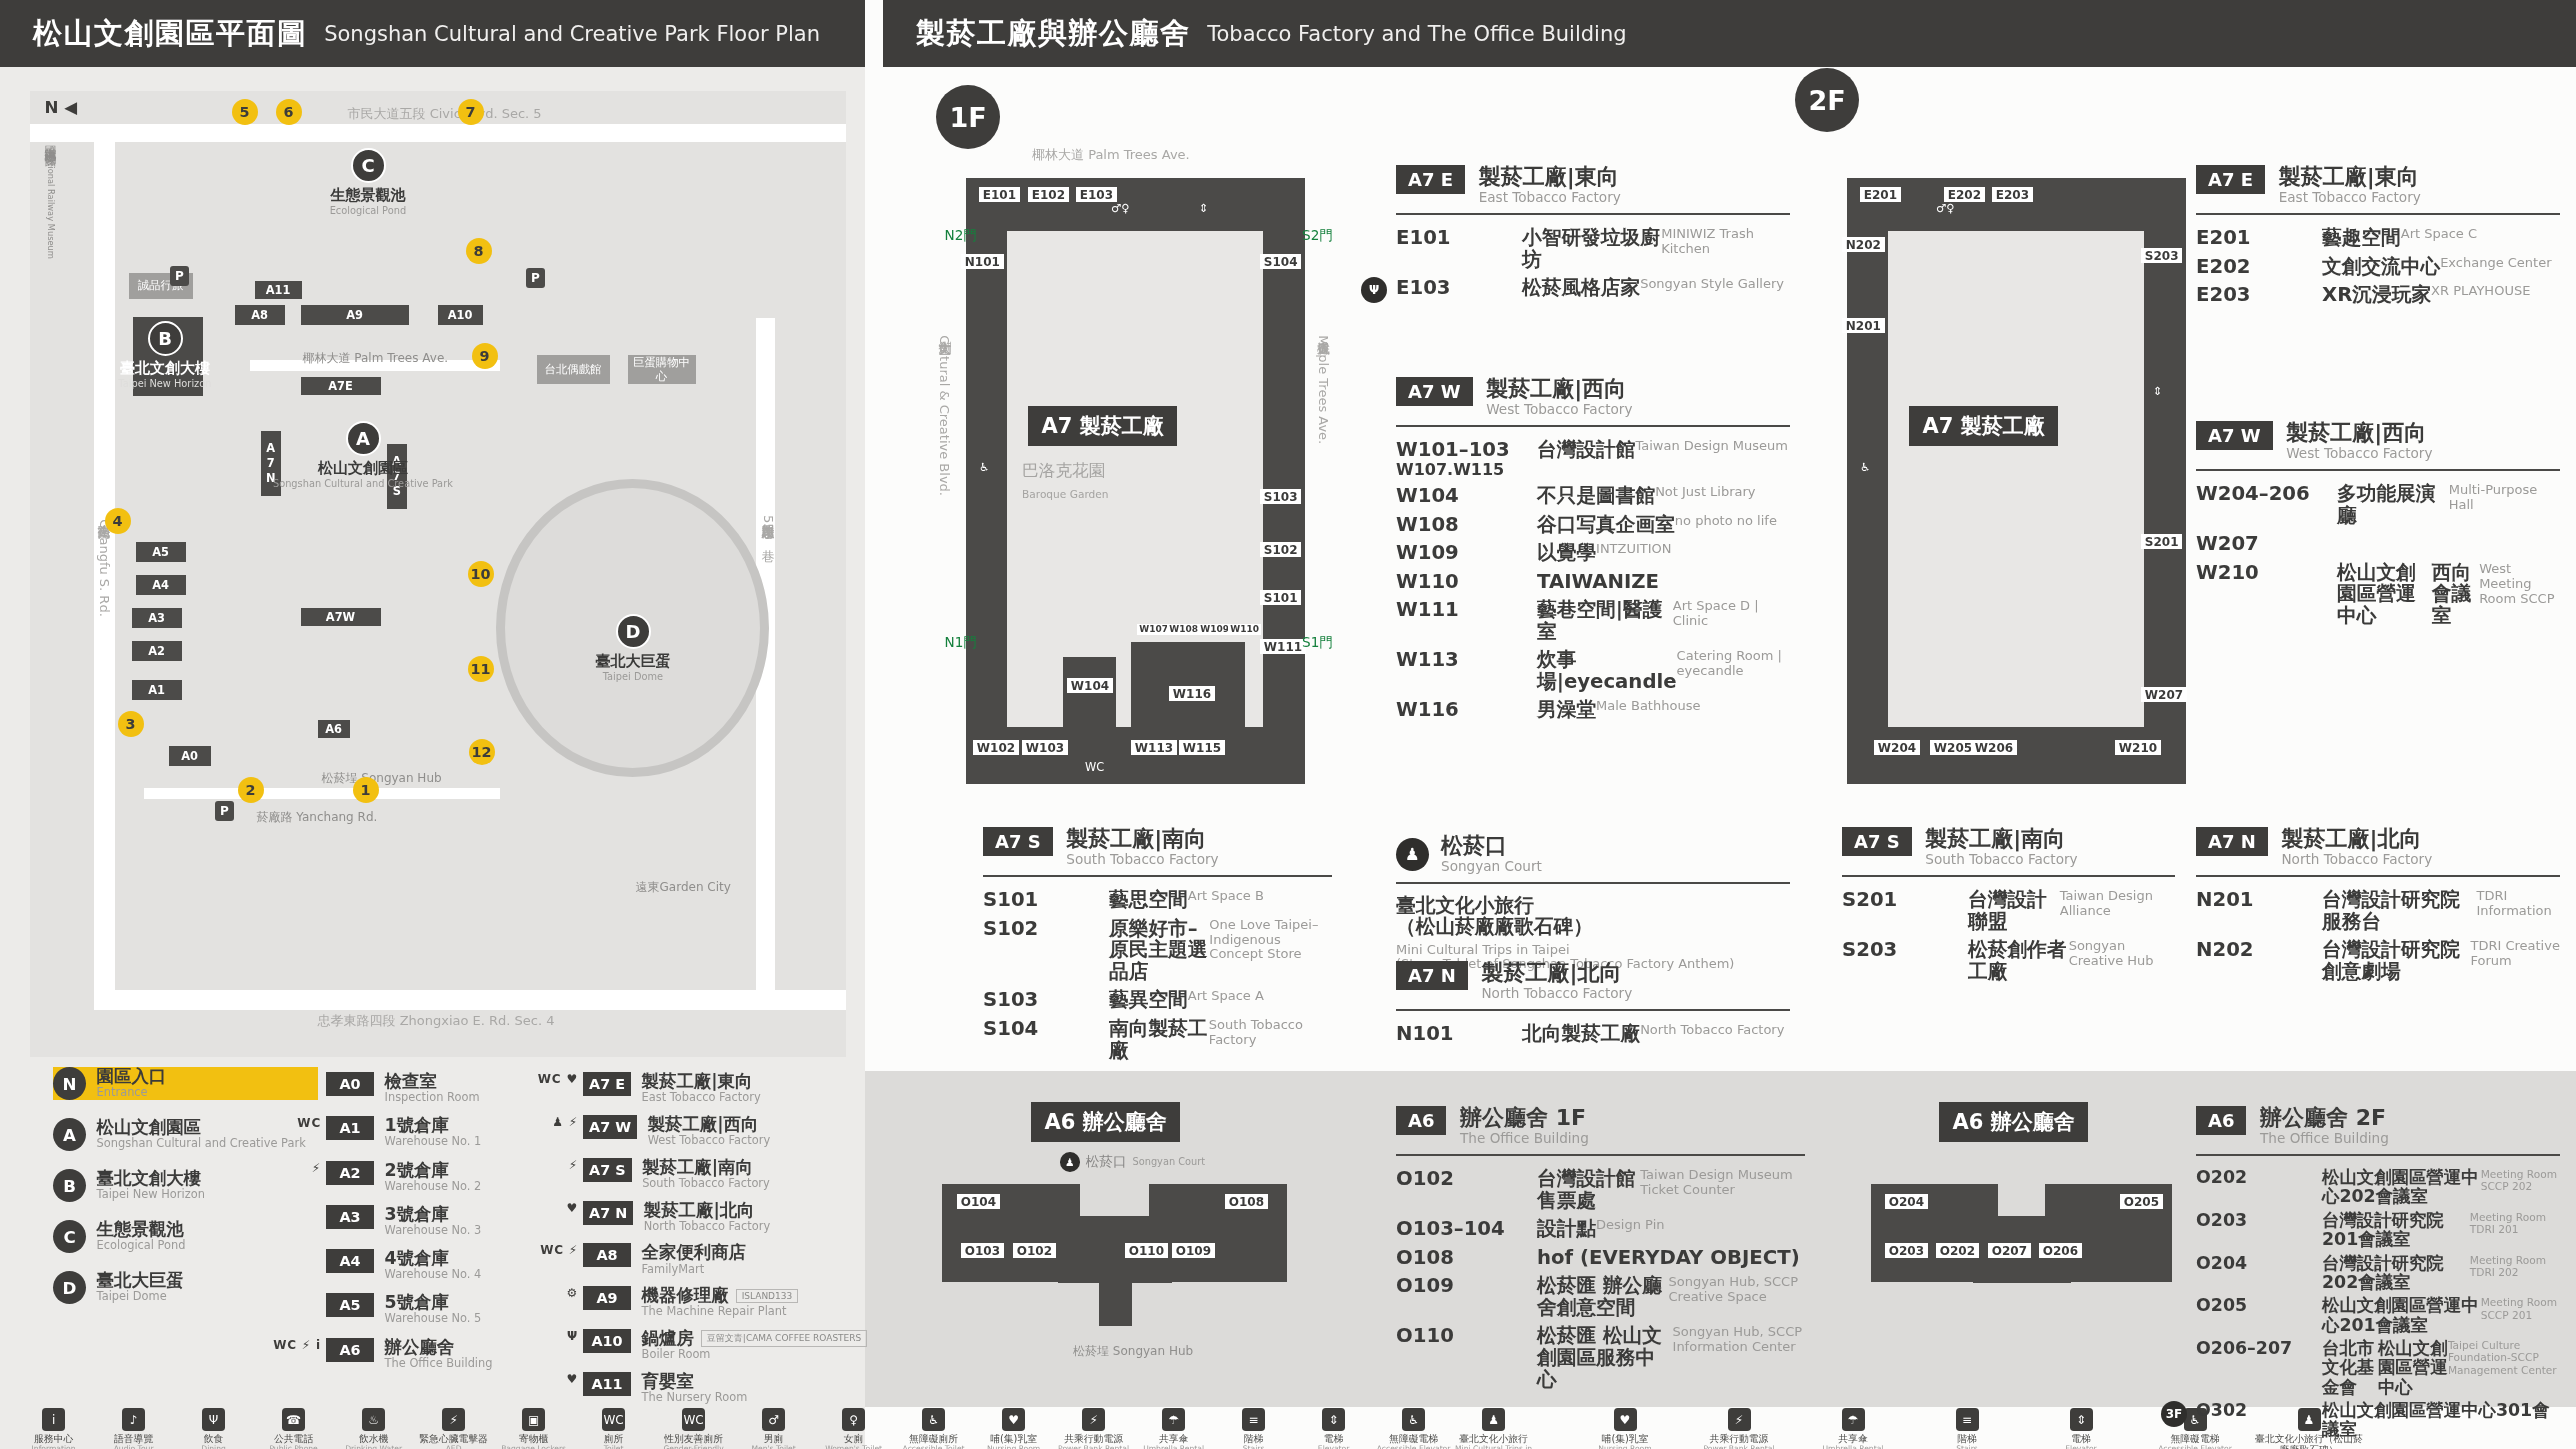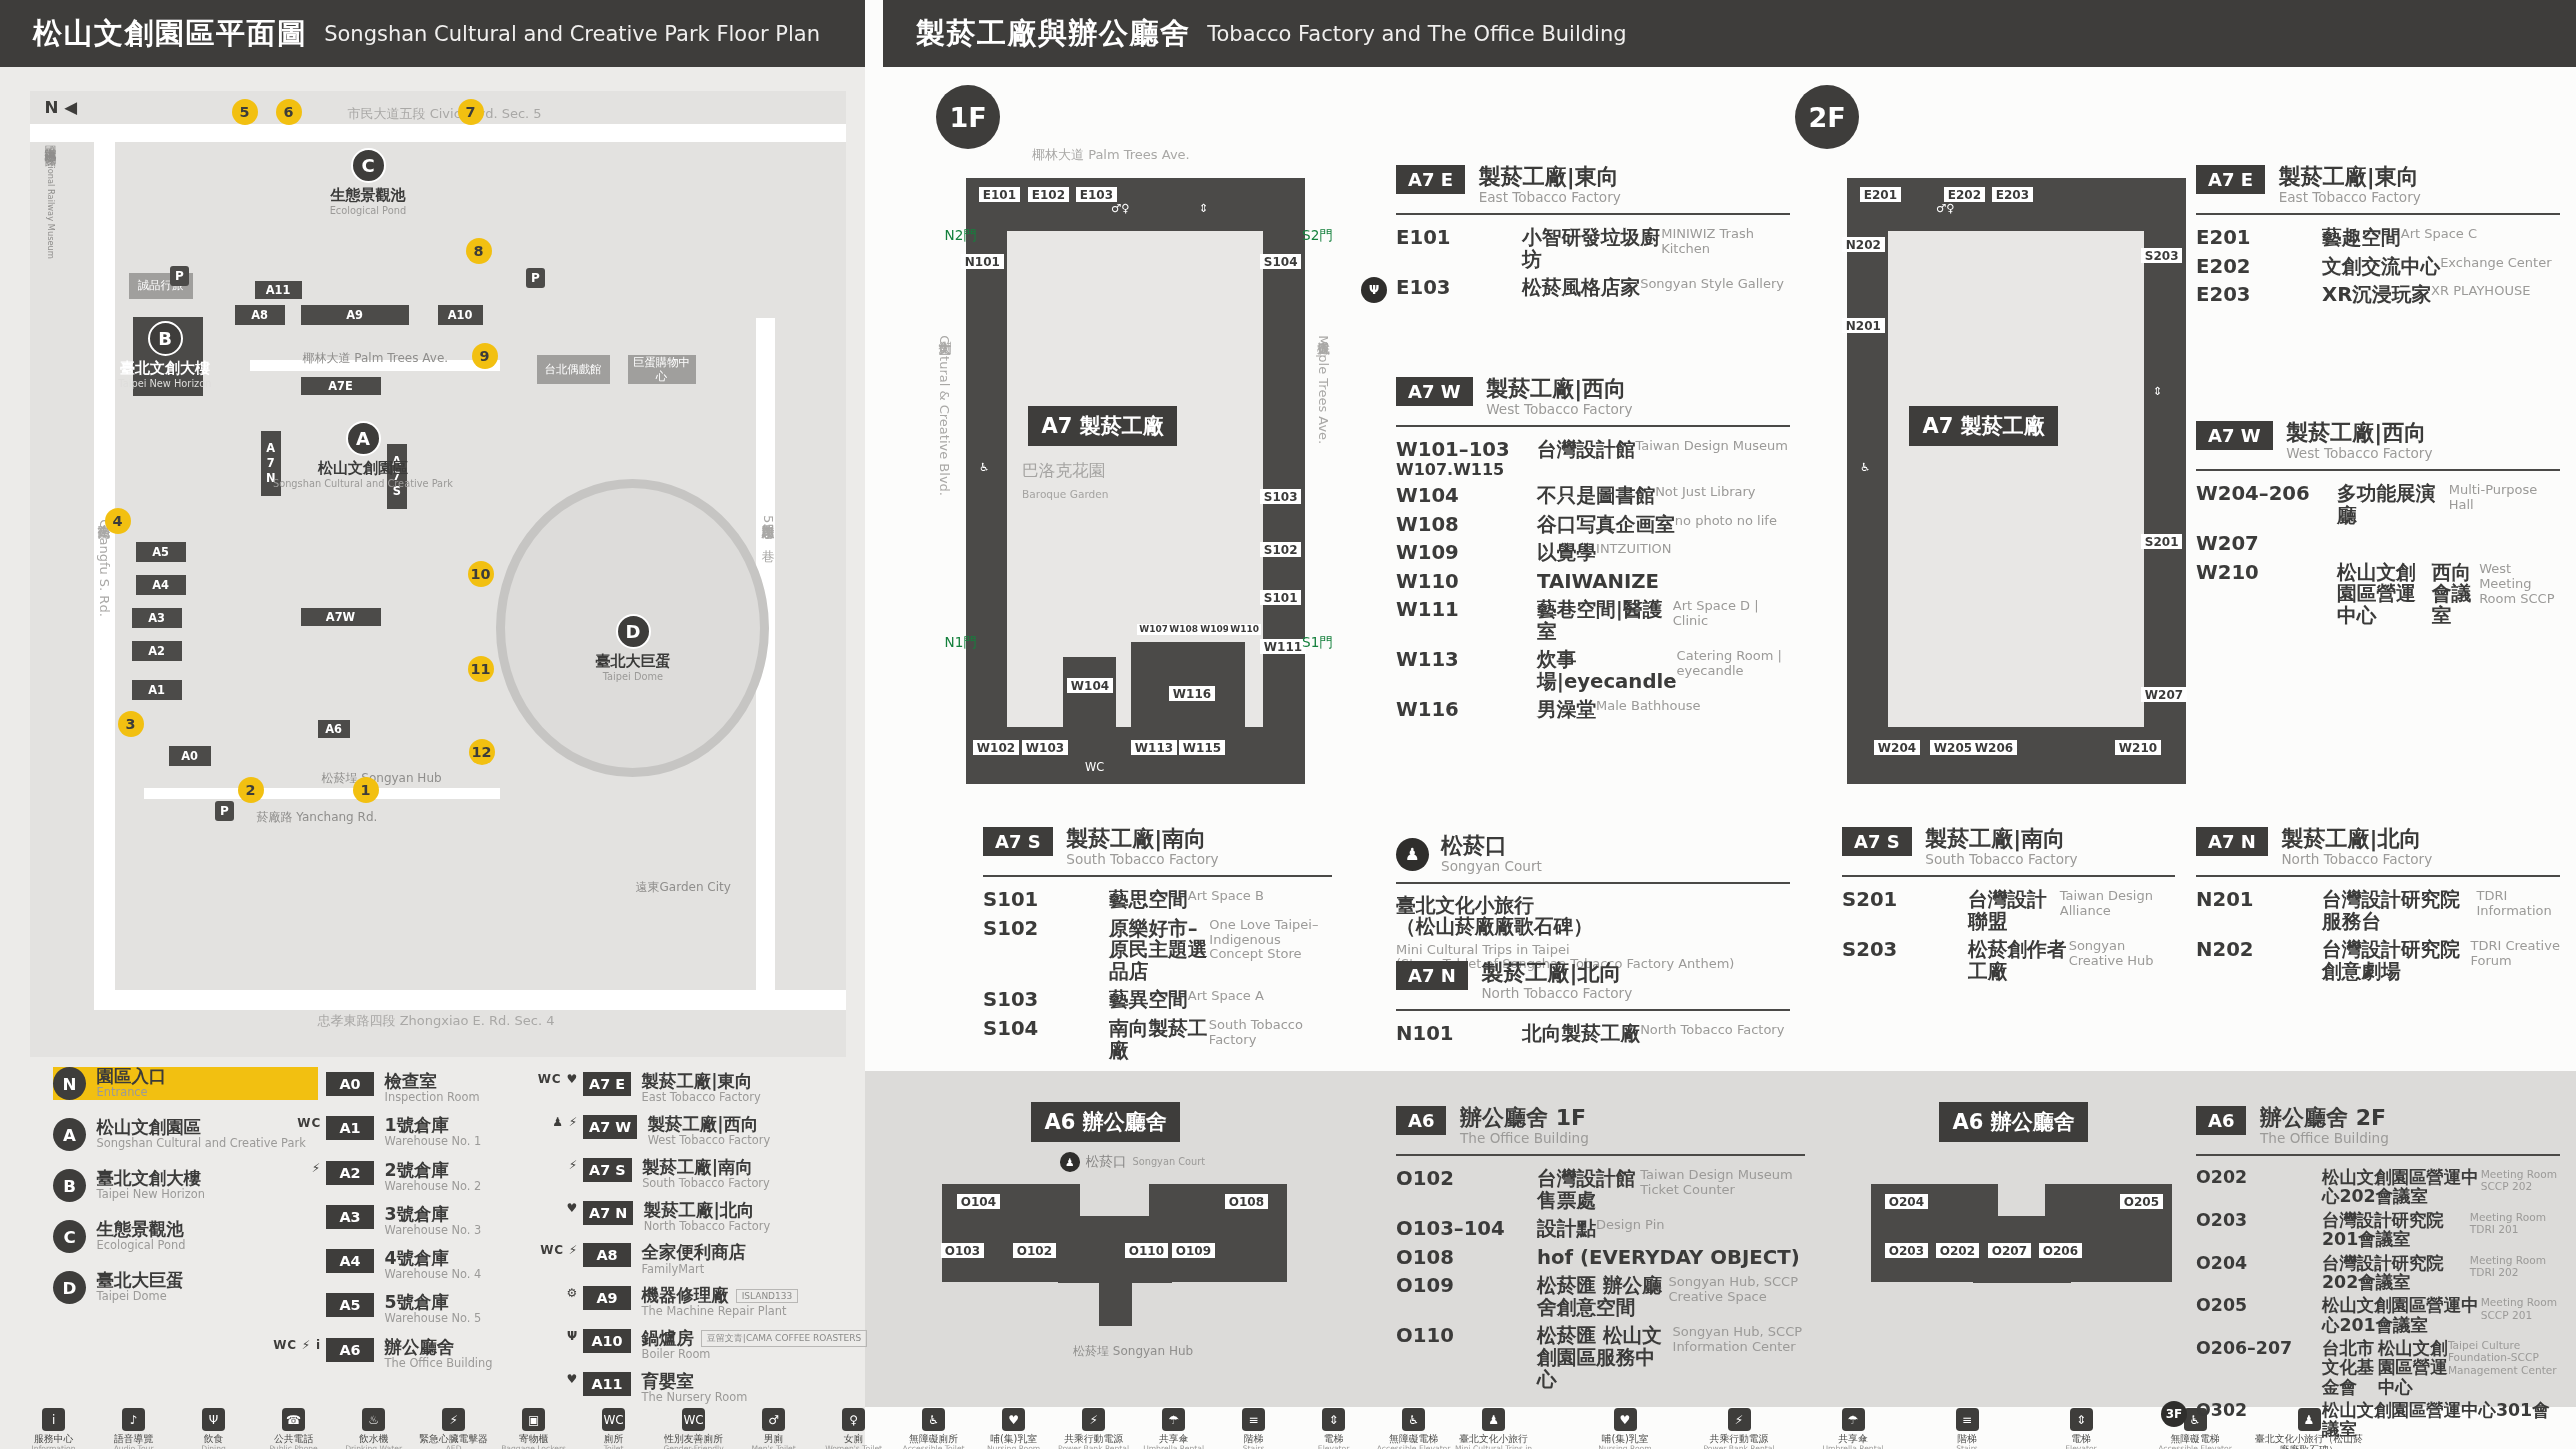"2F" div.fbadge { top: 85px -> 68px }
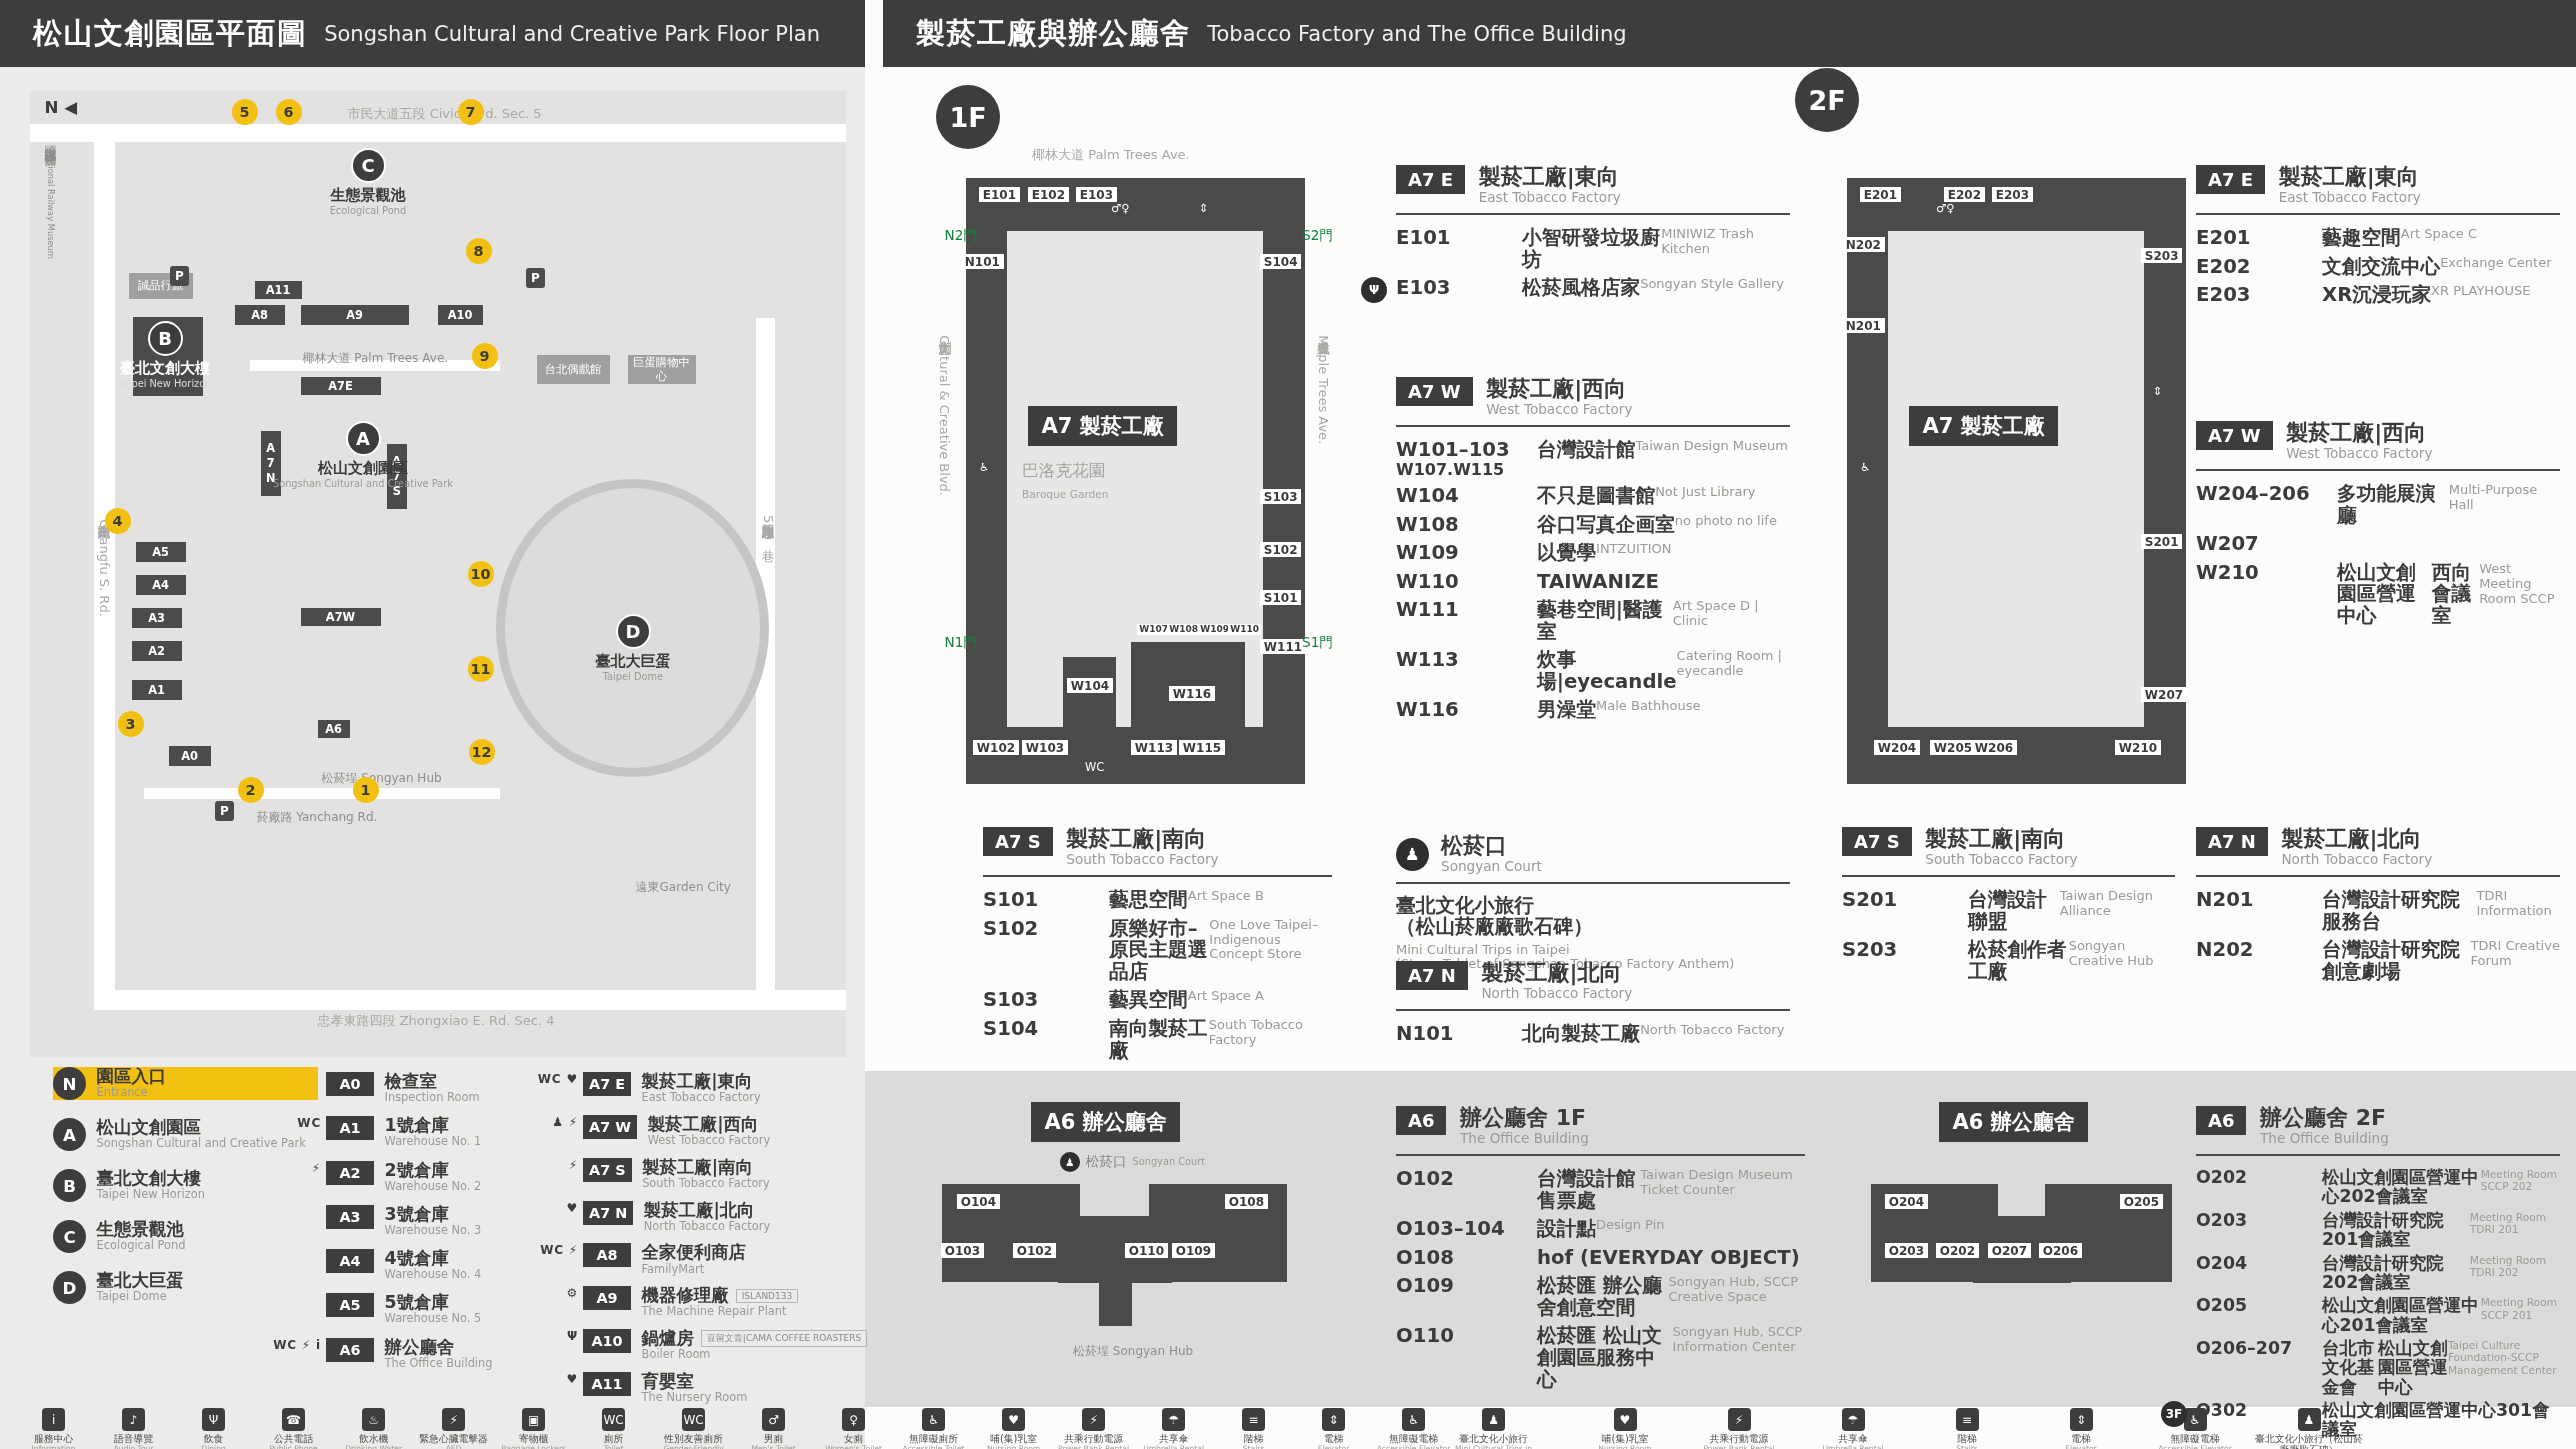"O103" div.chip { left: 16px -> 36px }
